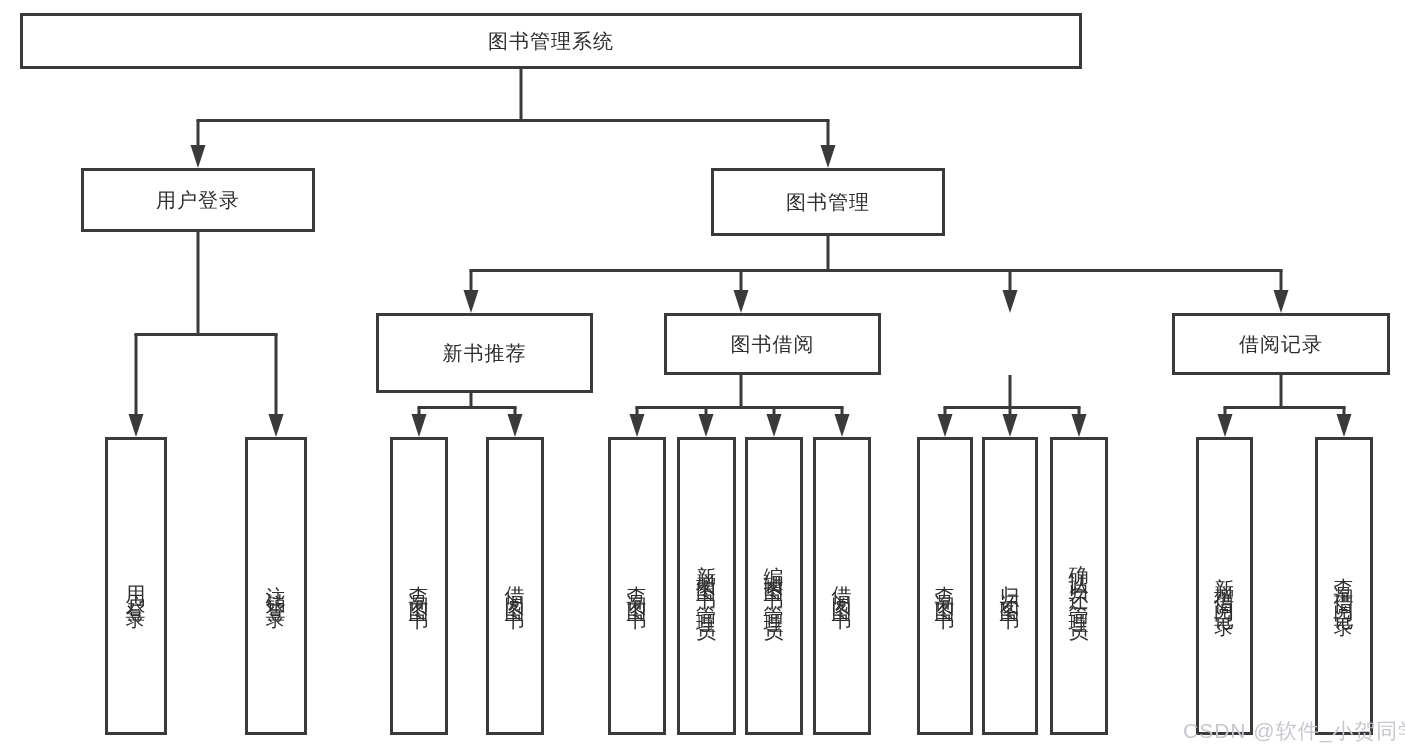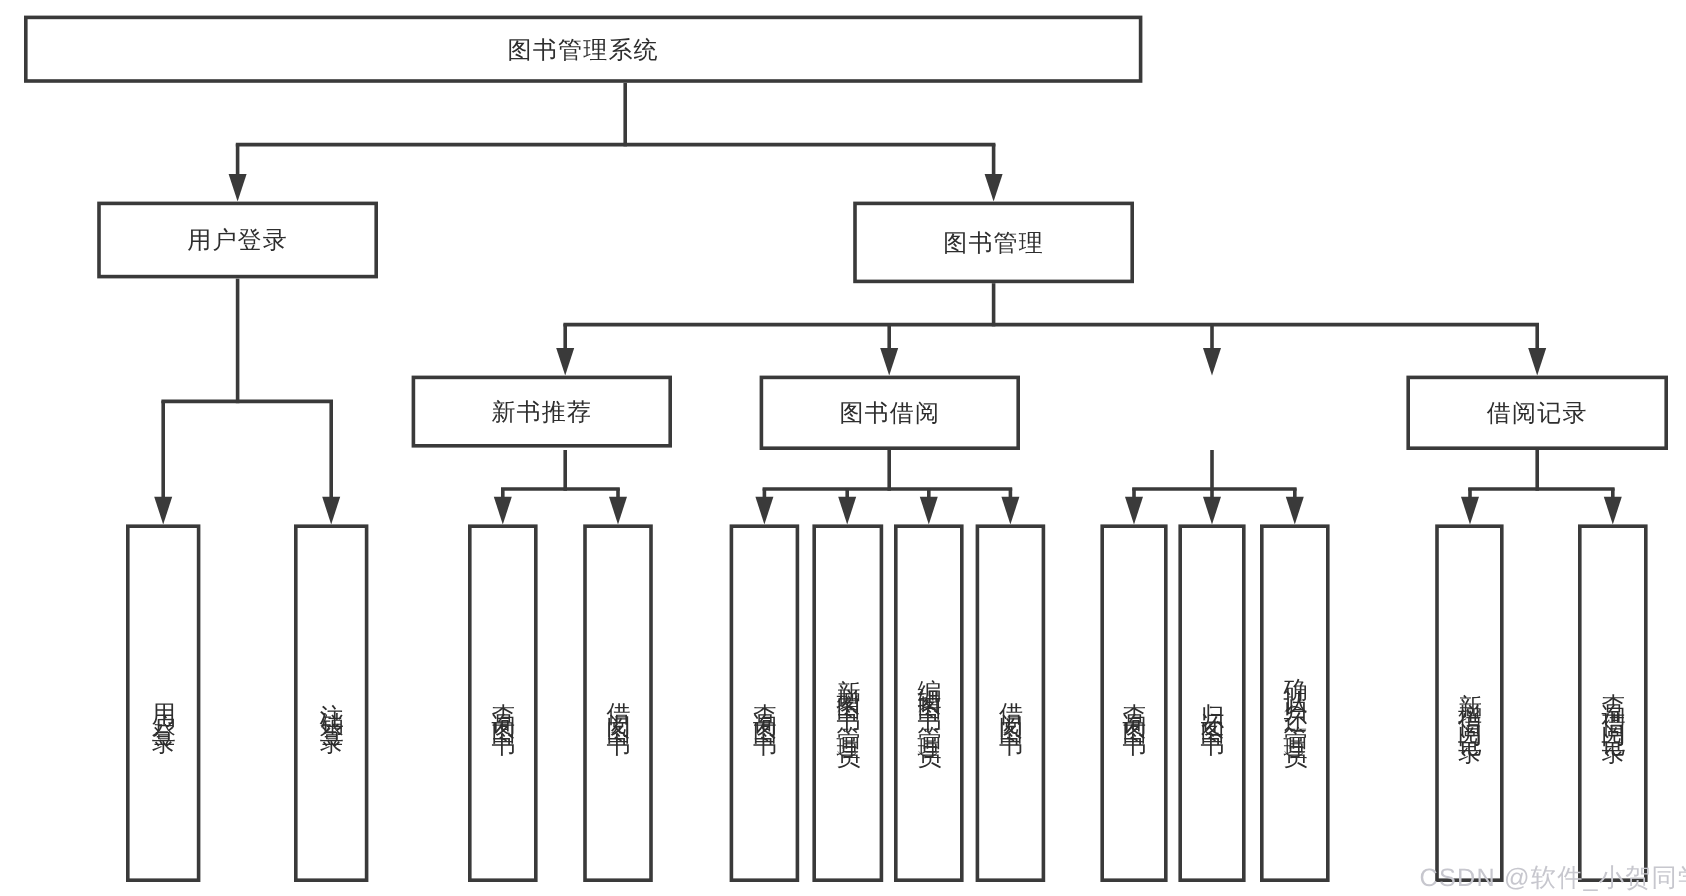"图书管理系统" div.node { width: 932px -> 1062px }
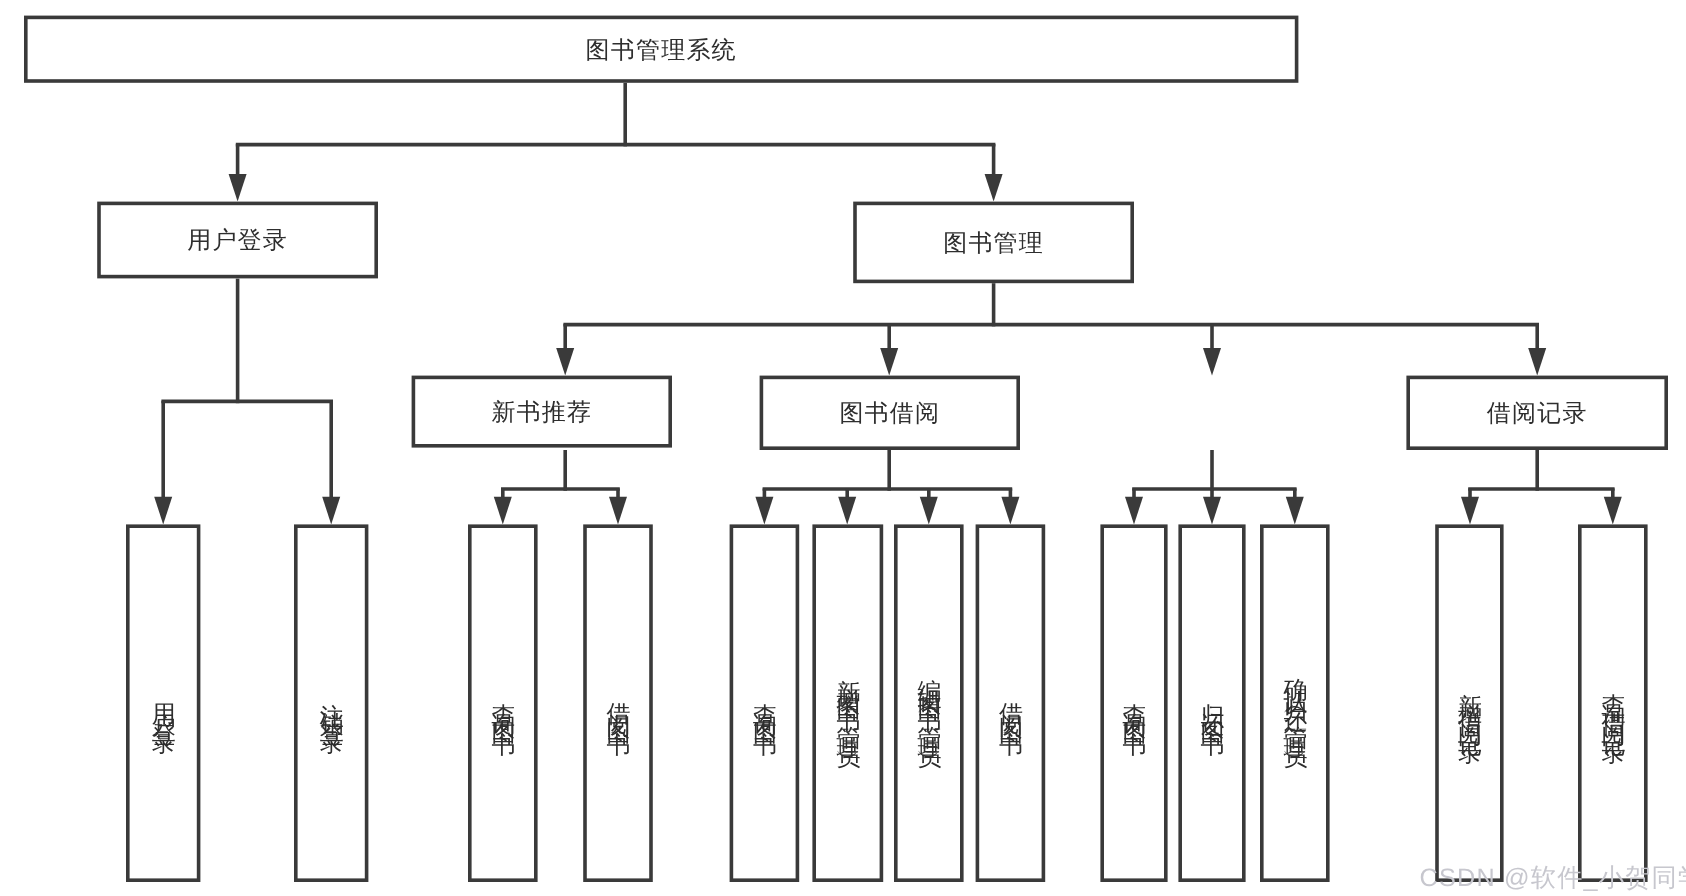"新书推荐" div.node { height: 60px -> 80px; left: 343px -> 376px }
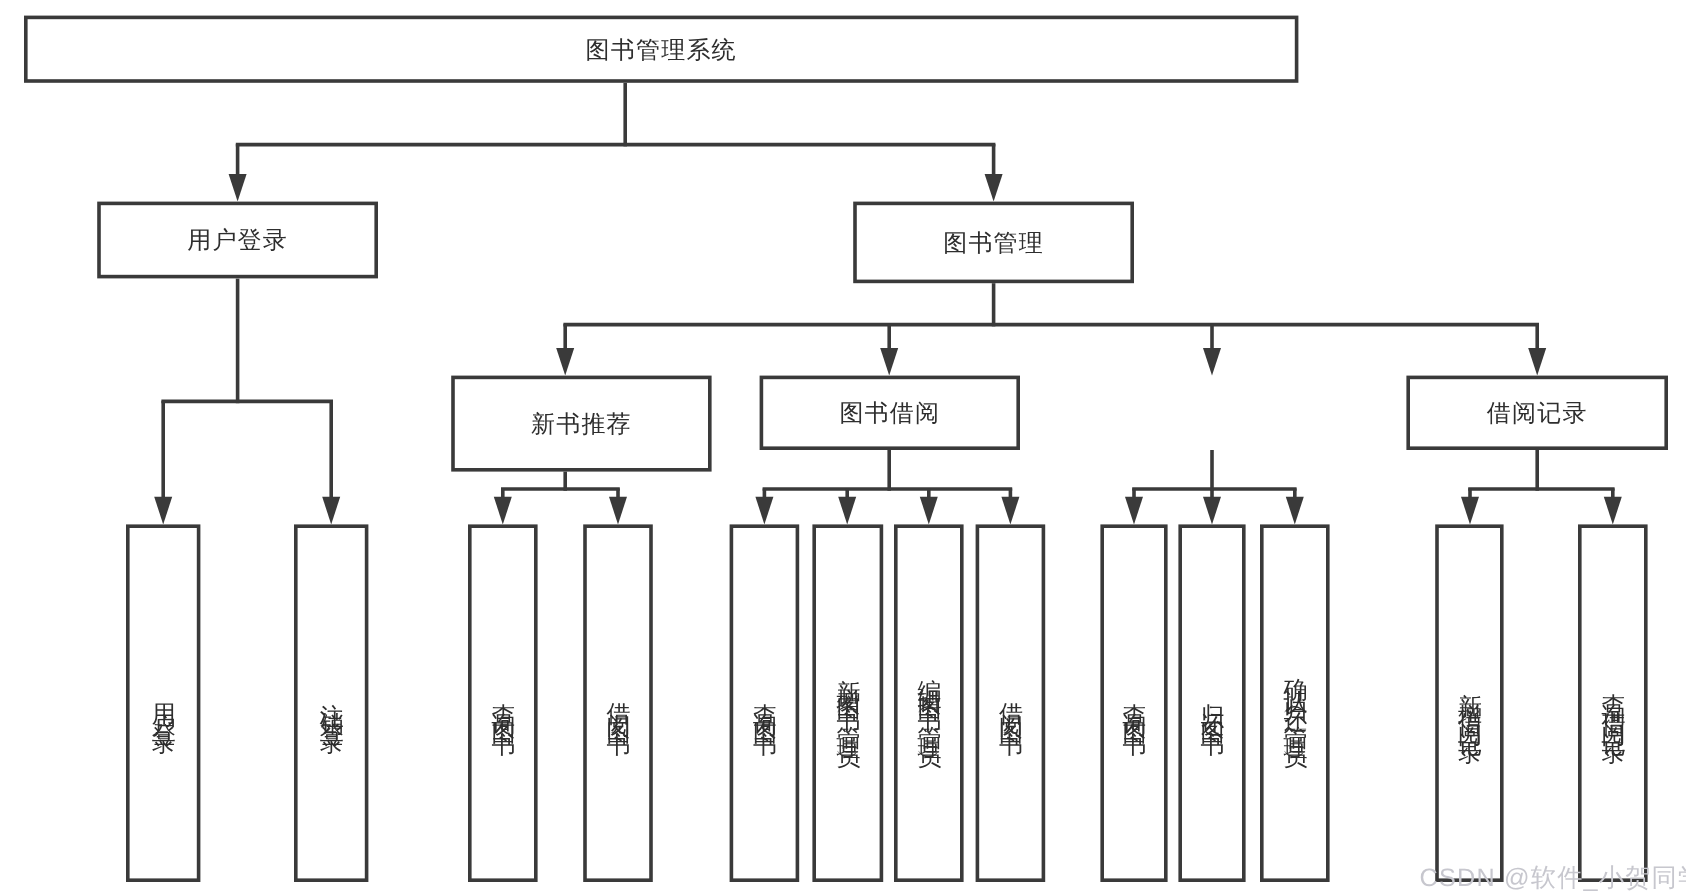"图书借阅" div.node { left: 633px -> 664px }
